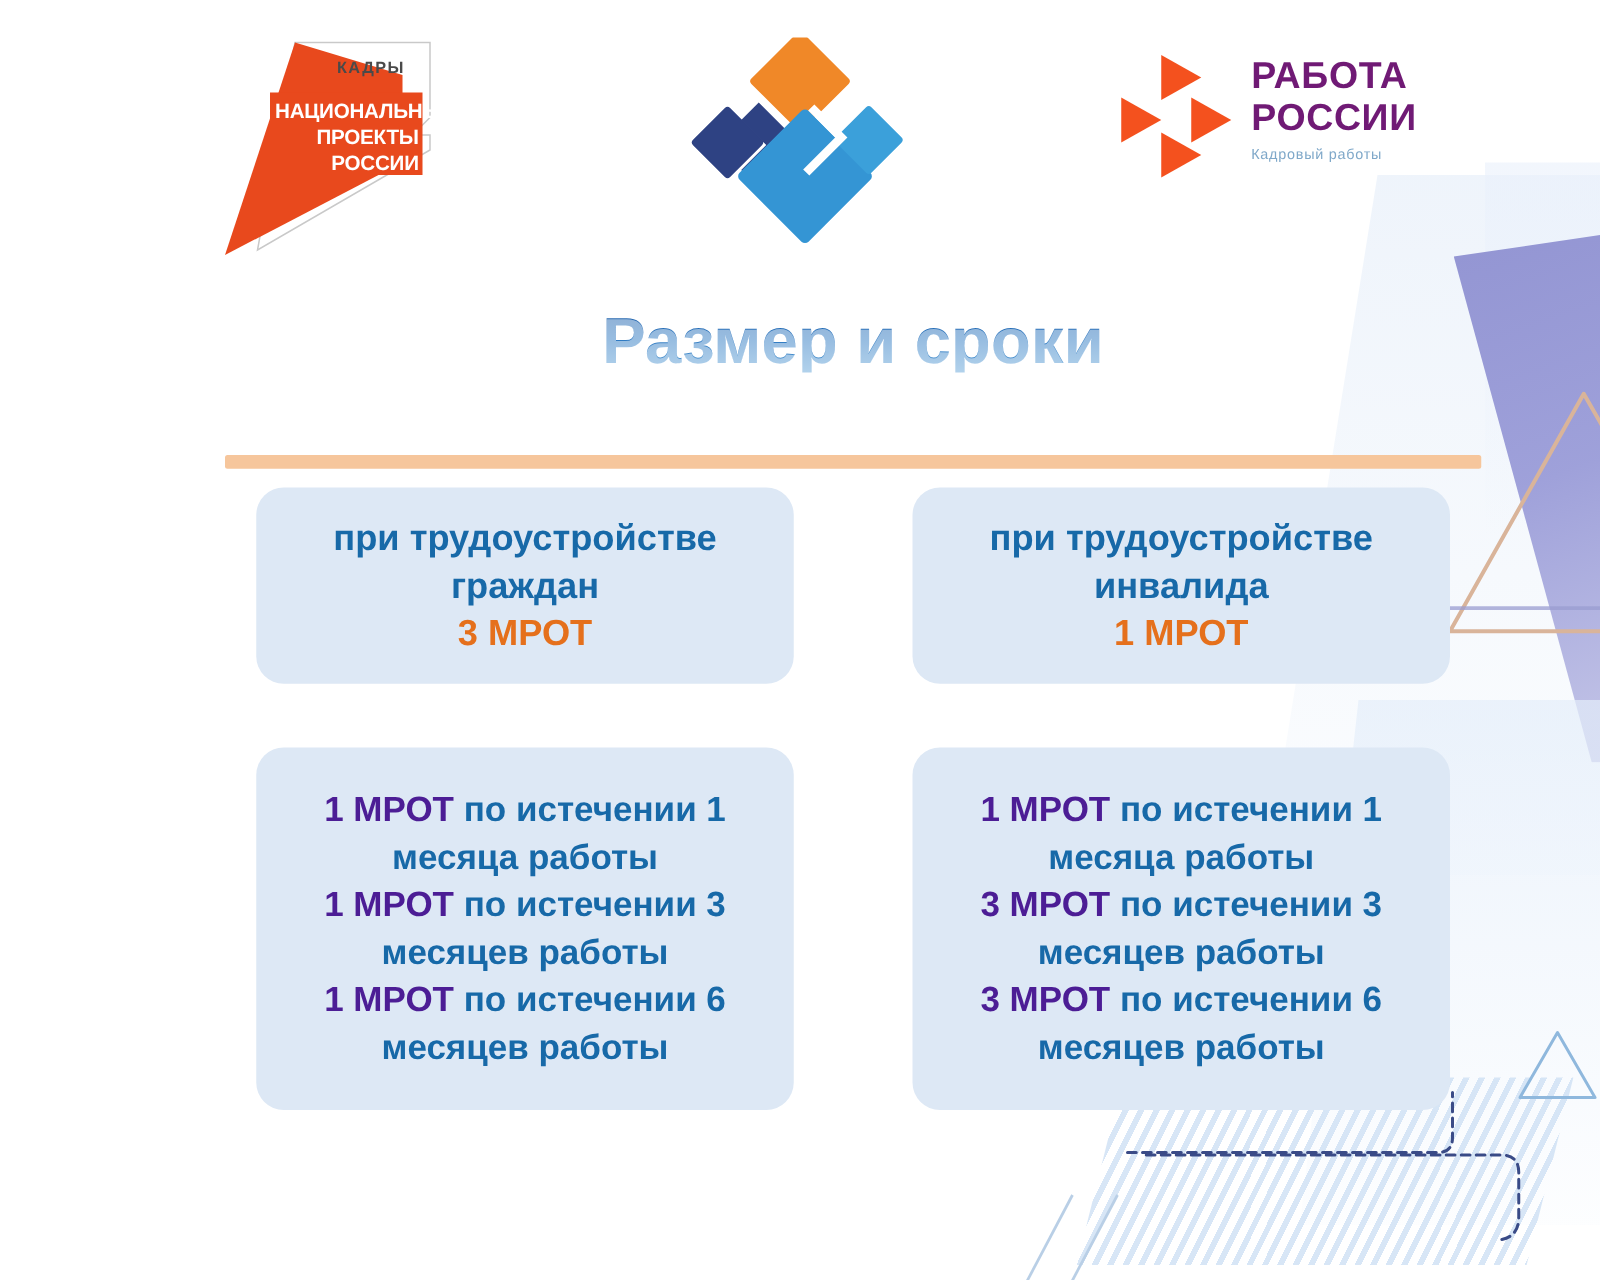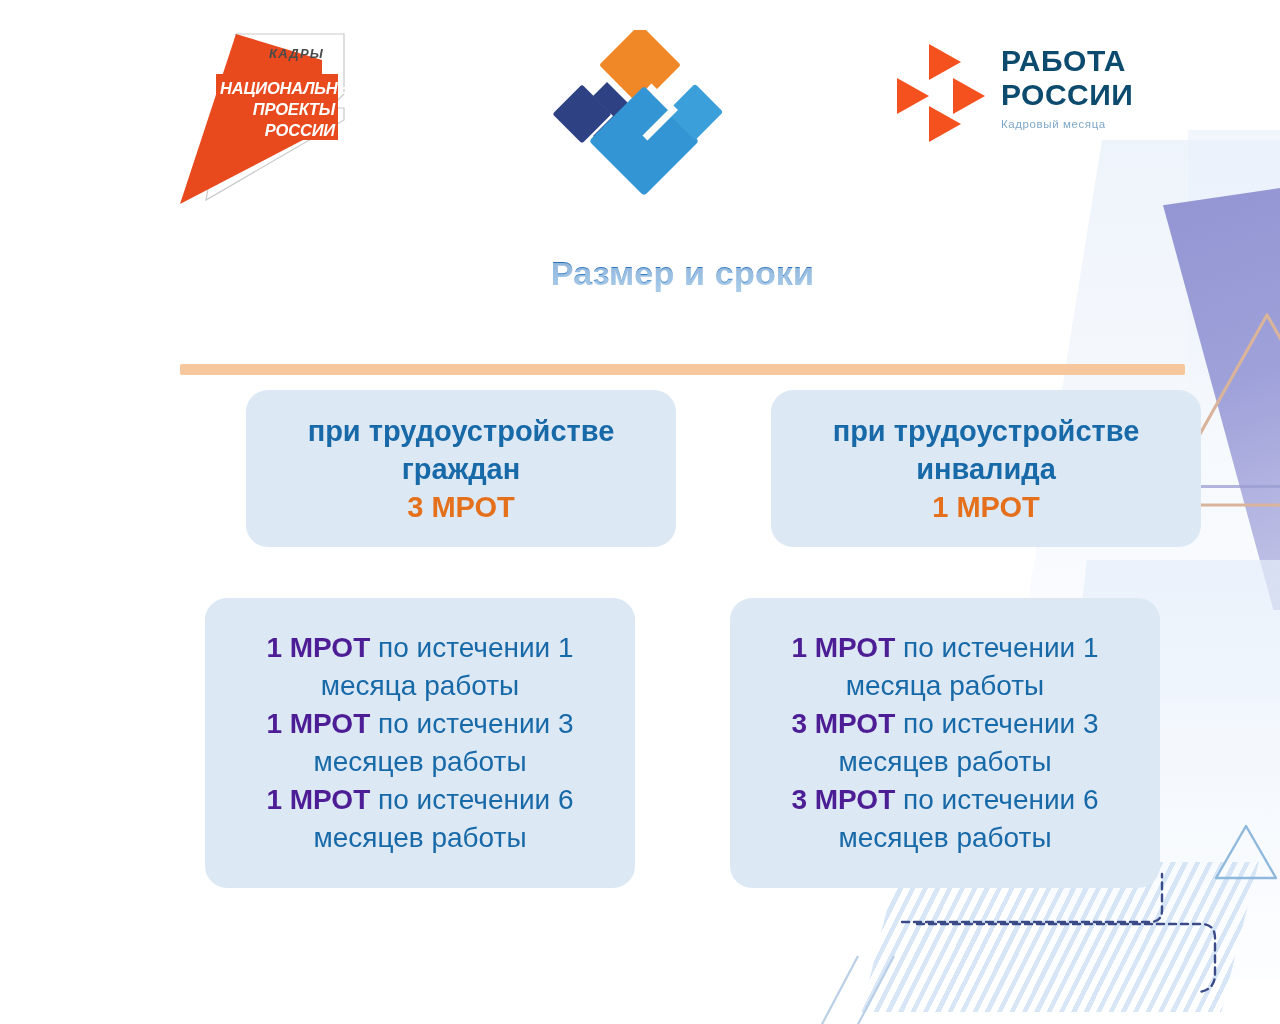"КАДРЫ" .logo-natproj { font-style: italic -> none }
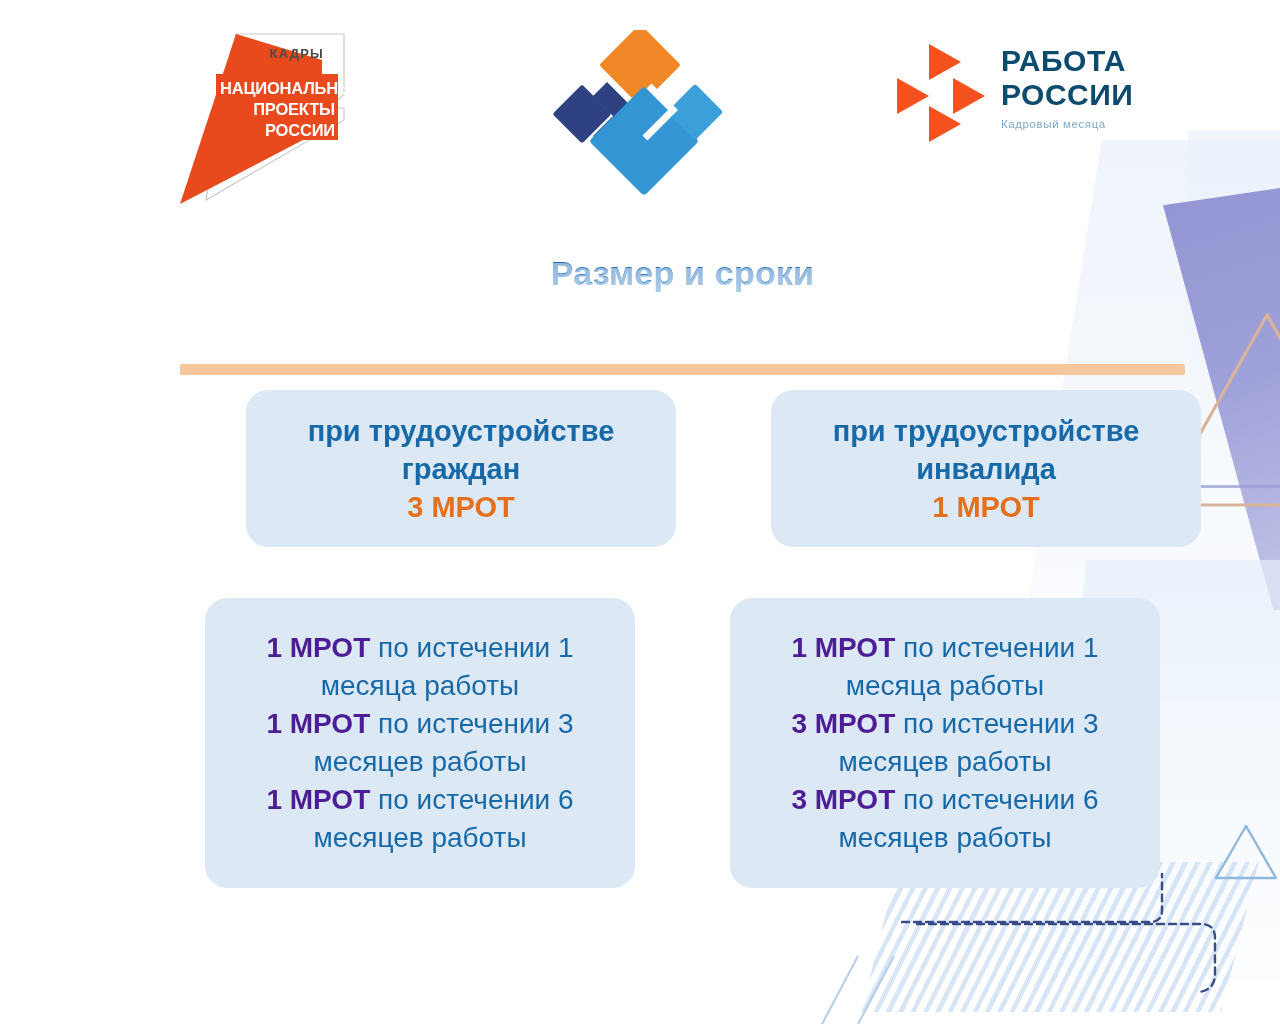"РАБОТА" .logo-rabota .wm-line { color: #0c4a6e -> #701a75 }
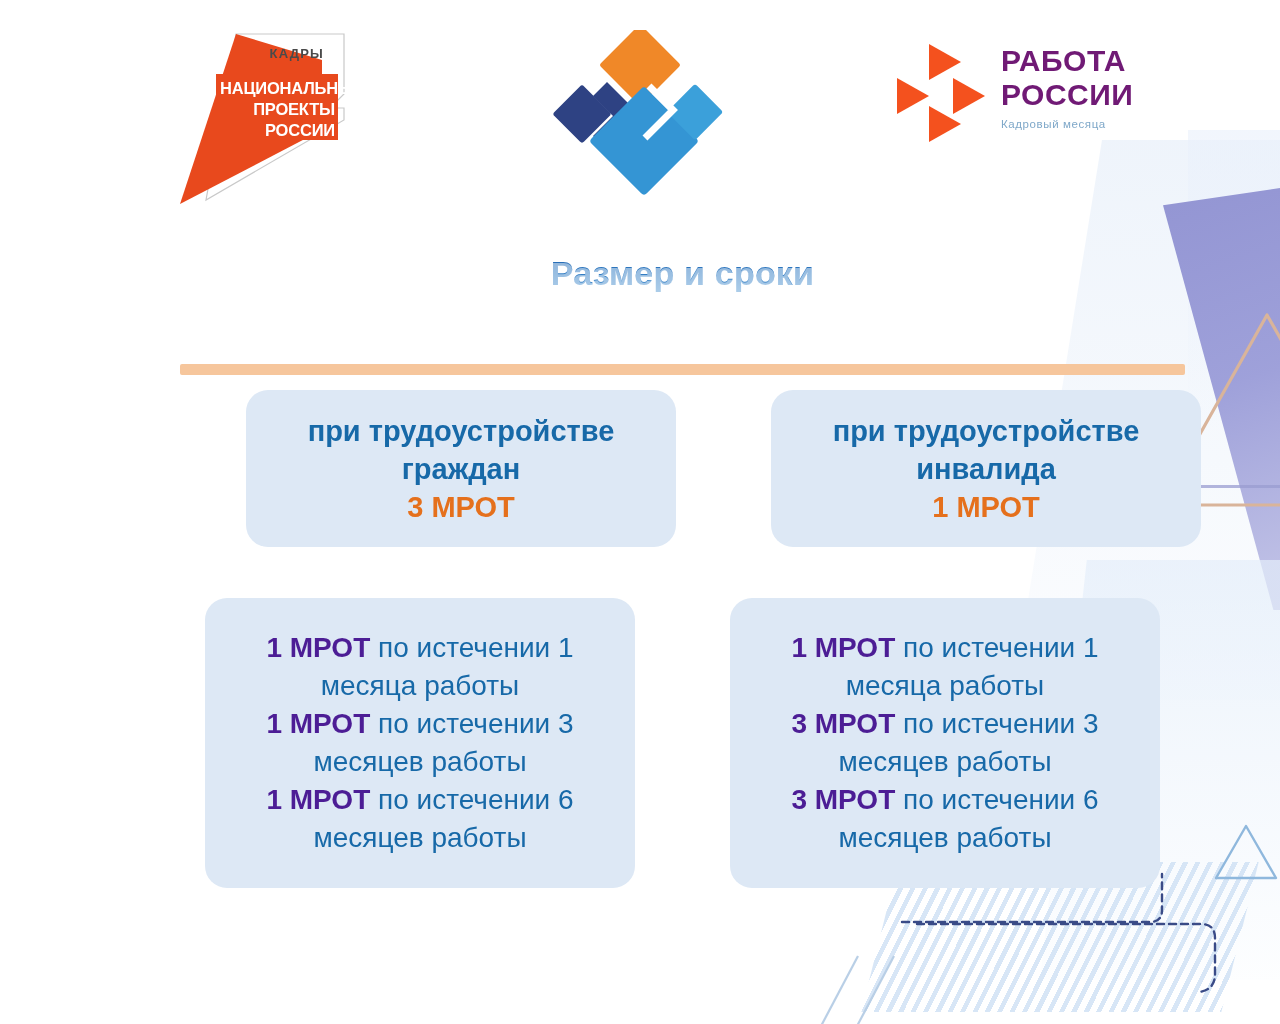"Кадровый месяца" div.wm-sub { text: месяца -> работы }
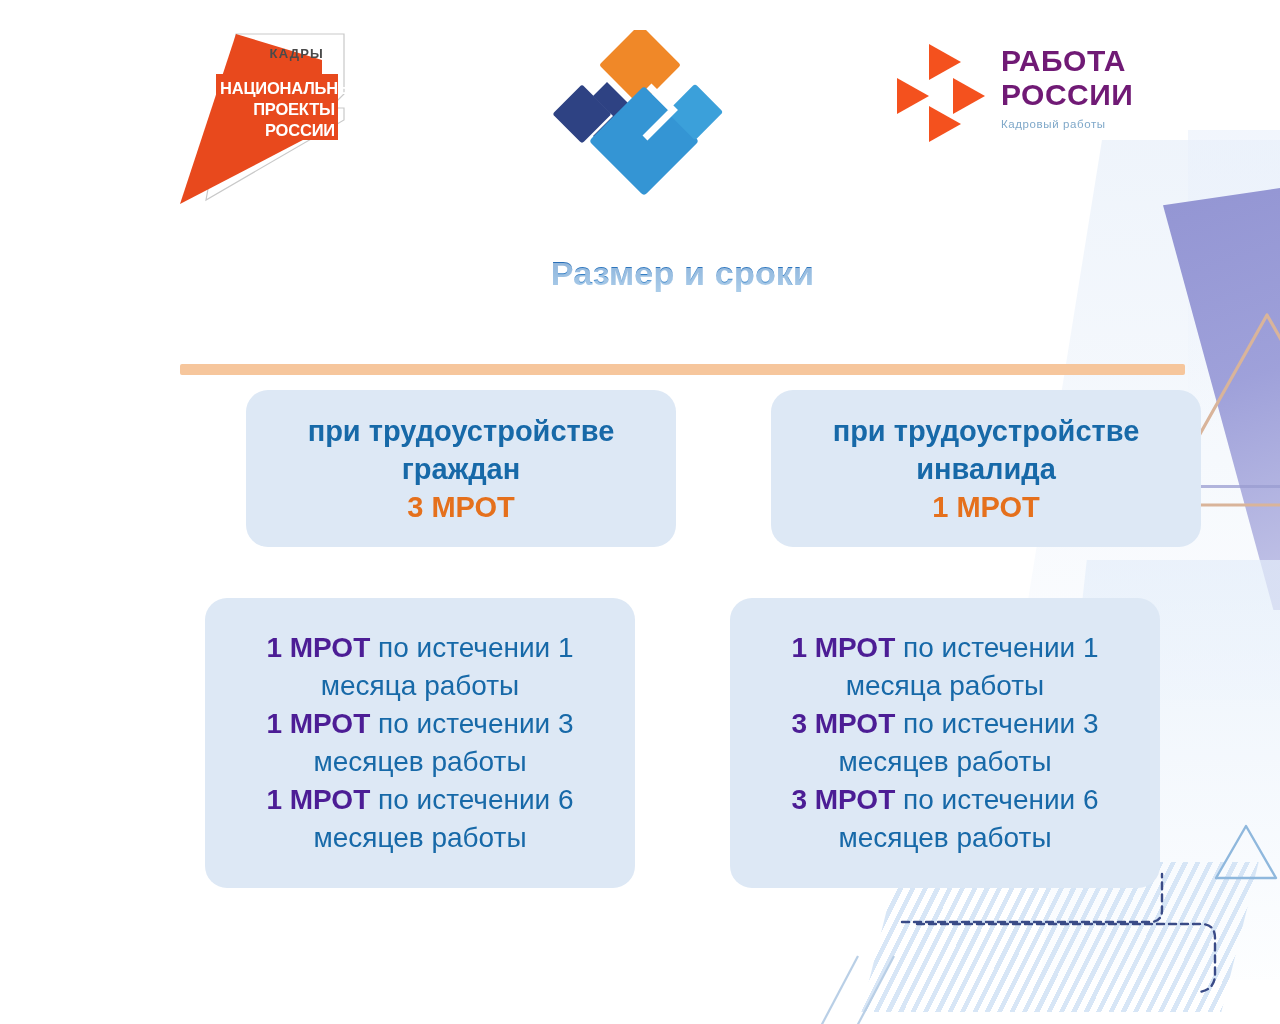"Размер и сроки" .title { font-size: 34px -> 52px }
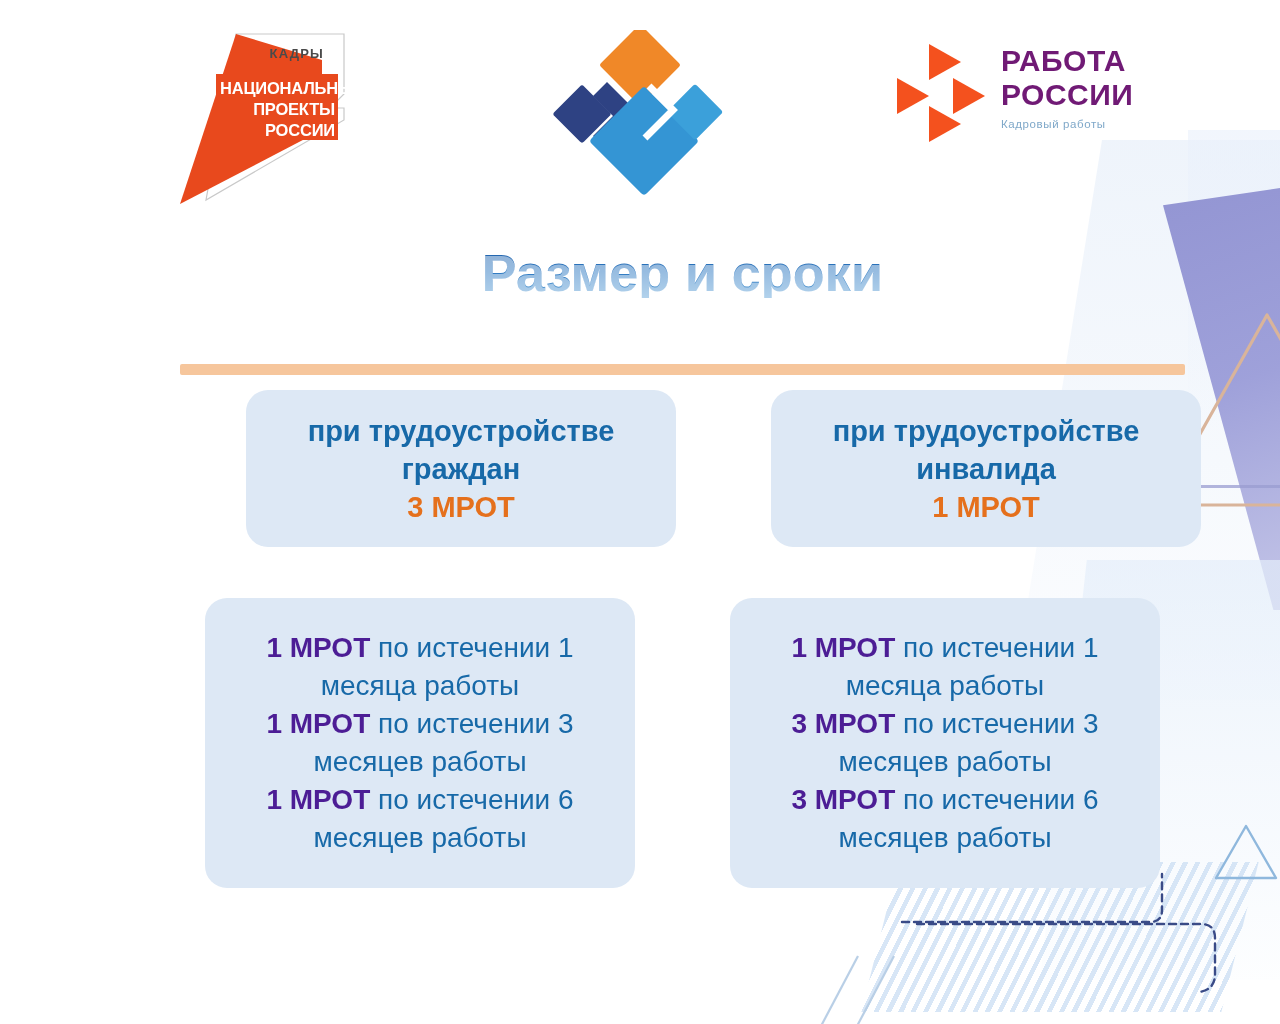"при трудоустройстве" .row-top { margin-left: 41px -> none }
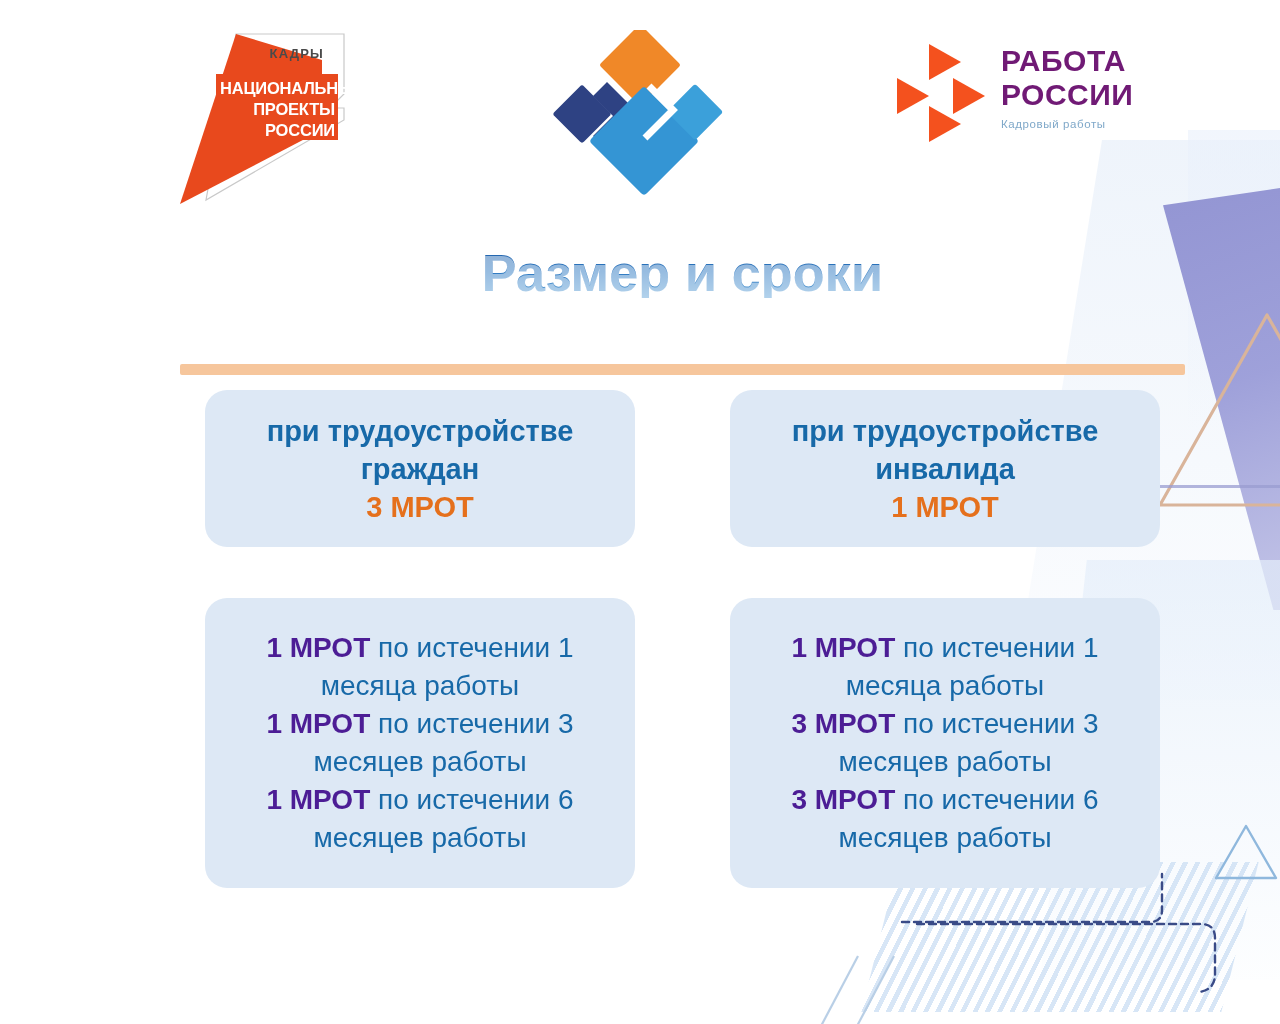"по истечении 1 месяца работы" .detail-line .rest { font-weight: 400 -> 700 }
